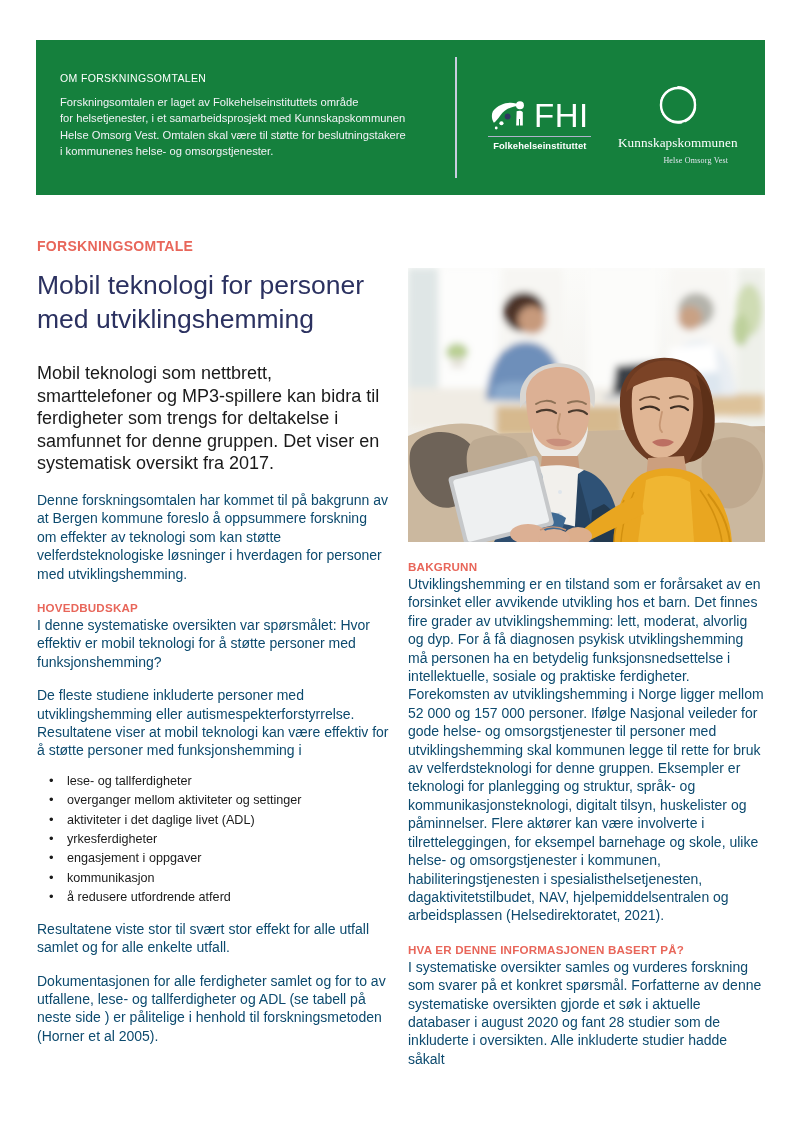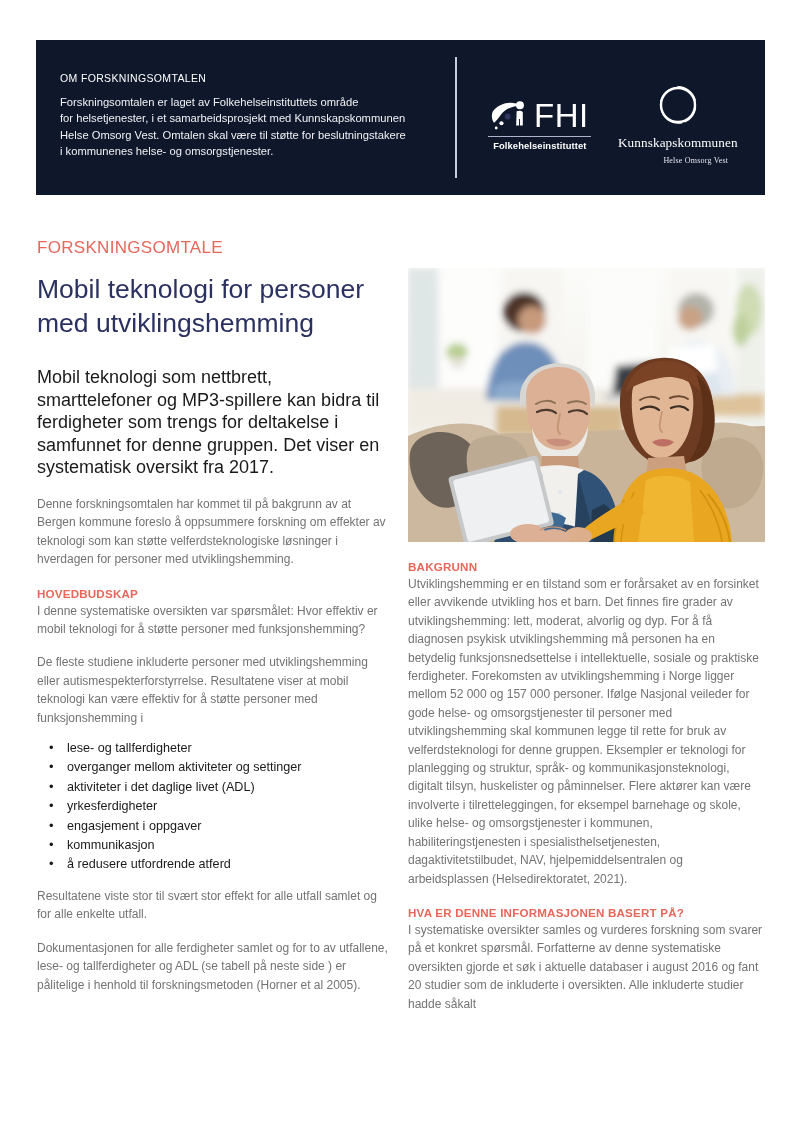"OM FORSKNINGSOMTALEN" .header-band { background: #0f172a -> #15803d }
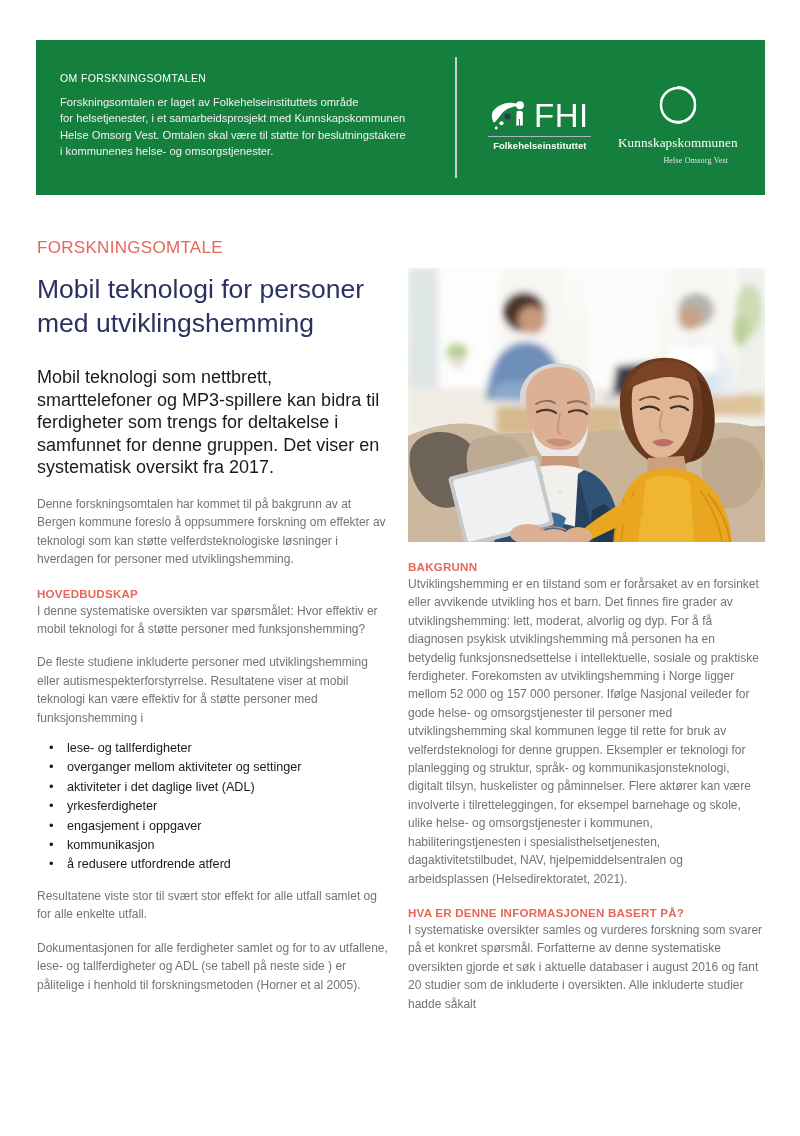"FORSKNINGSOMTALE" .kicker { font-size: 17px -> 14px; font-weight: normal -> bold }
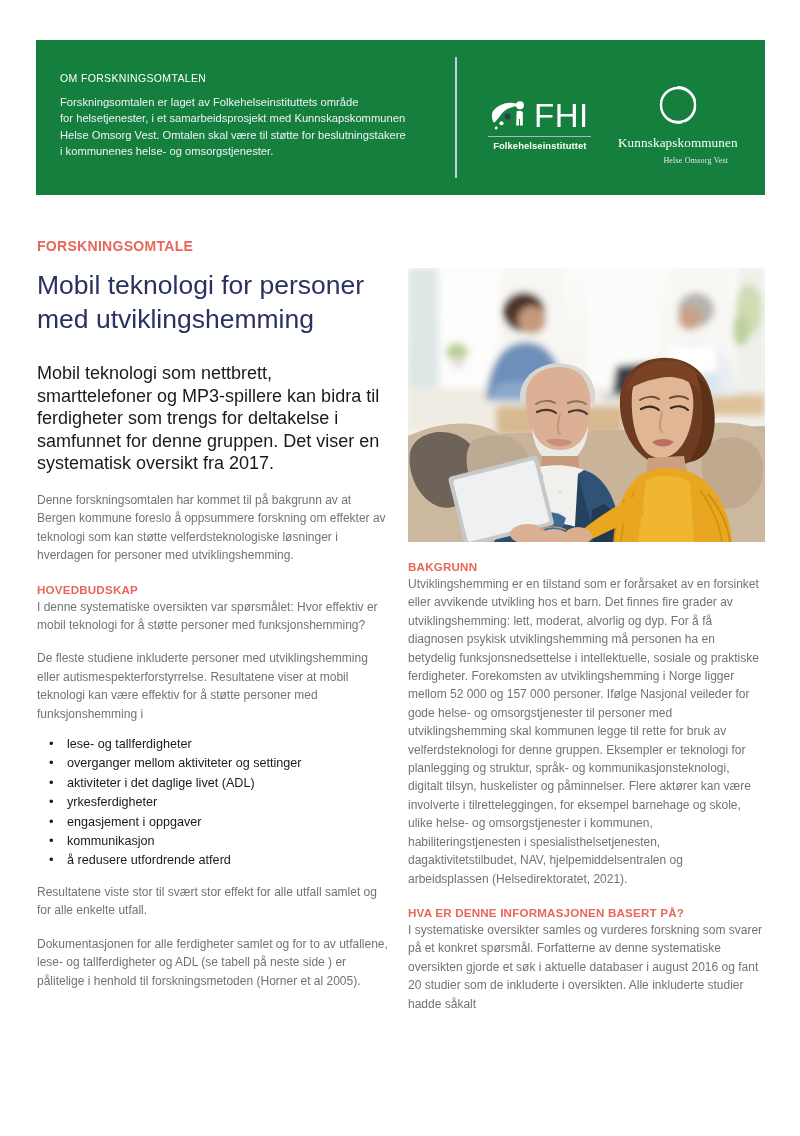"Denne forskningsomtalen har kommet til" .body-text { color: #737373 -> #0c4a6e; font-size: 12px -> 14px }
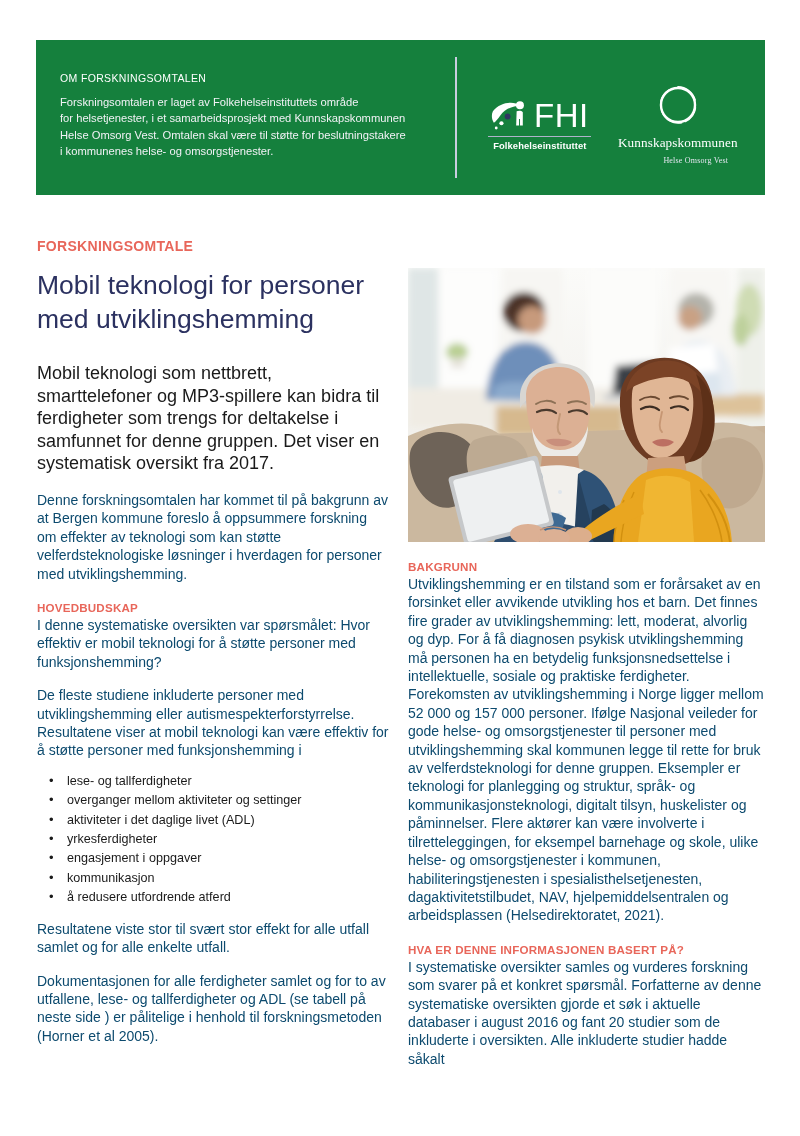"I systematiske oversikter samles og" p.body-text { text: 2016 og fant 20 -> 2020 og fant 28 }
